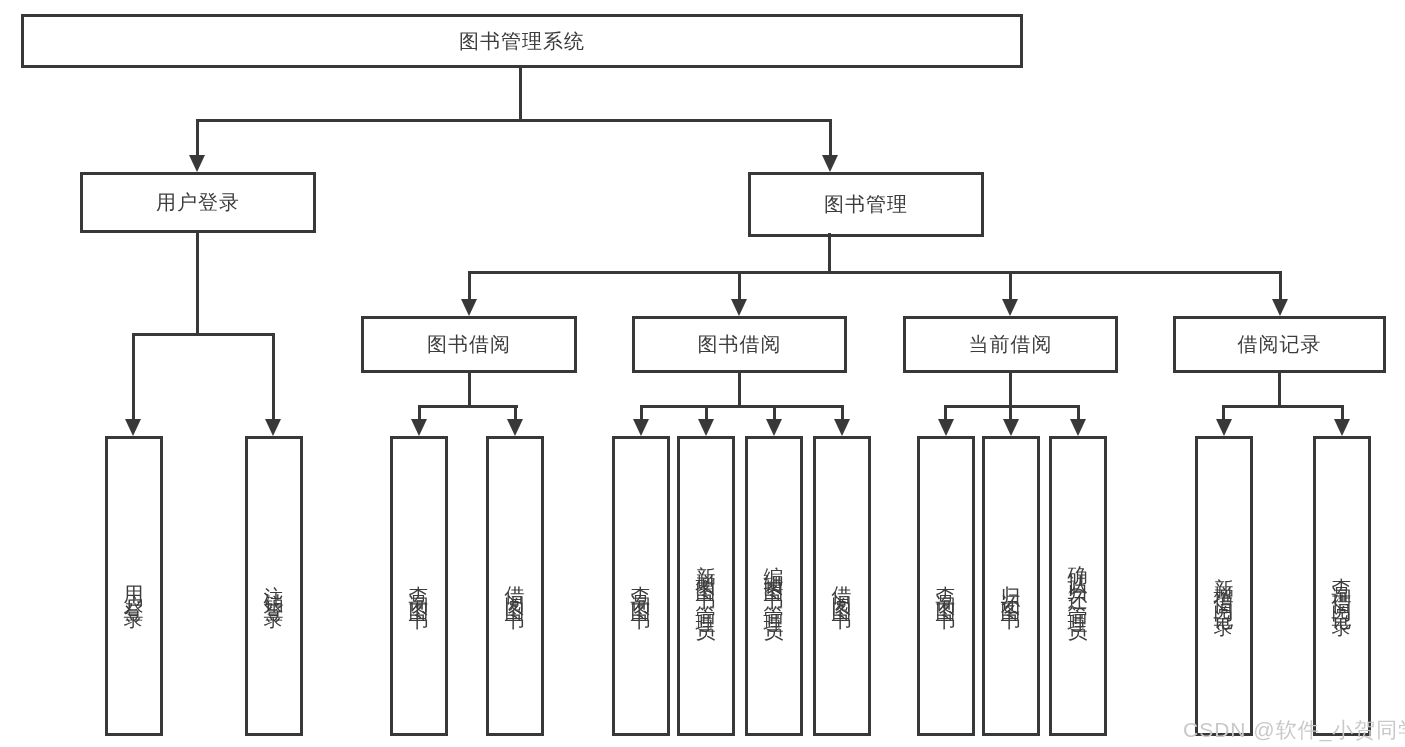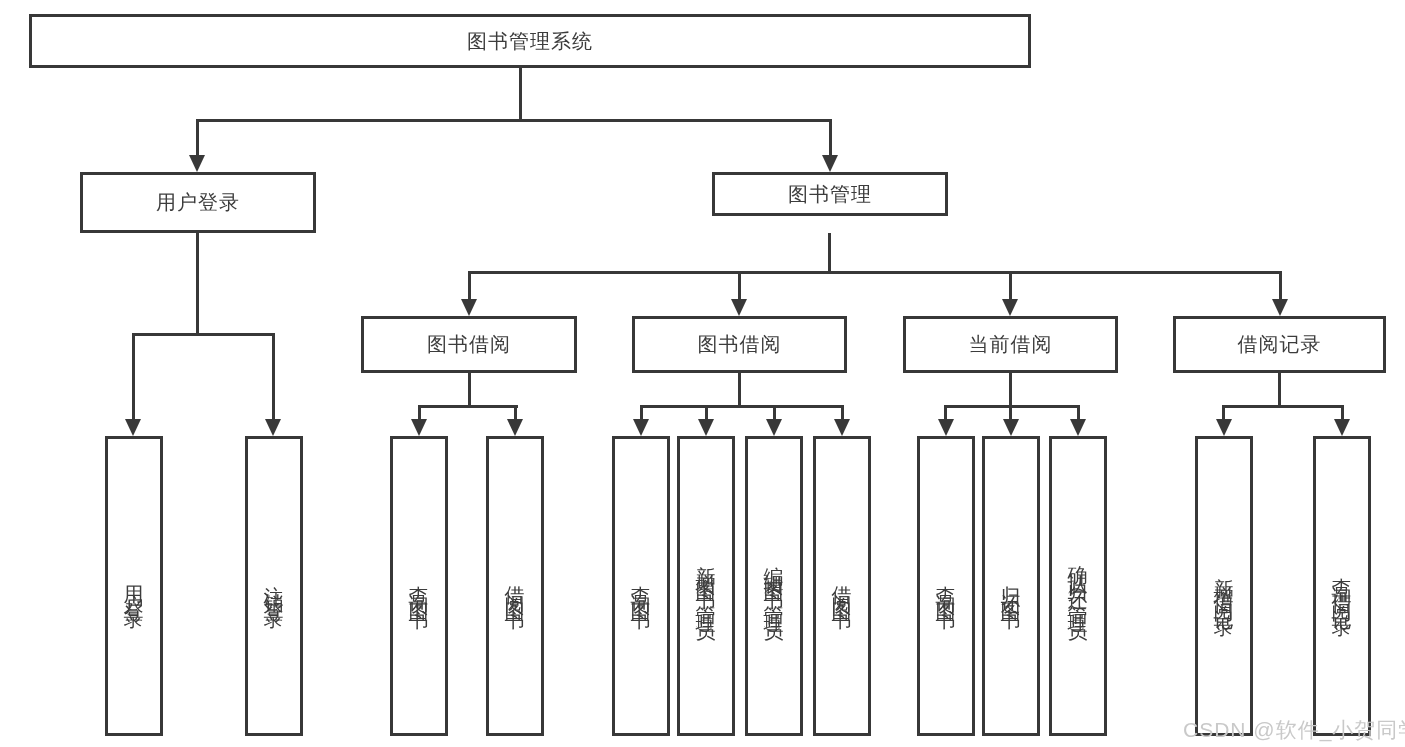"图书管理系统" div.node { margin-left: 8px -> none }
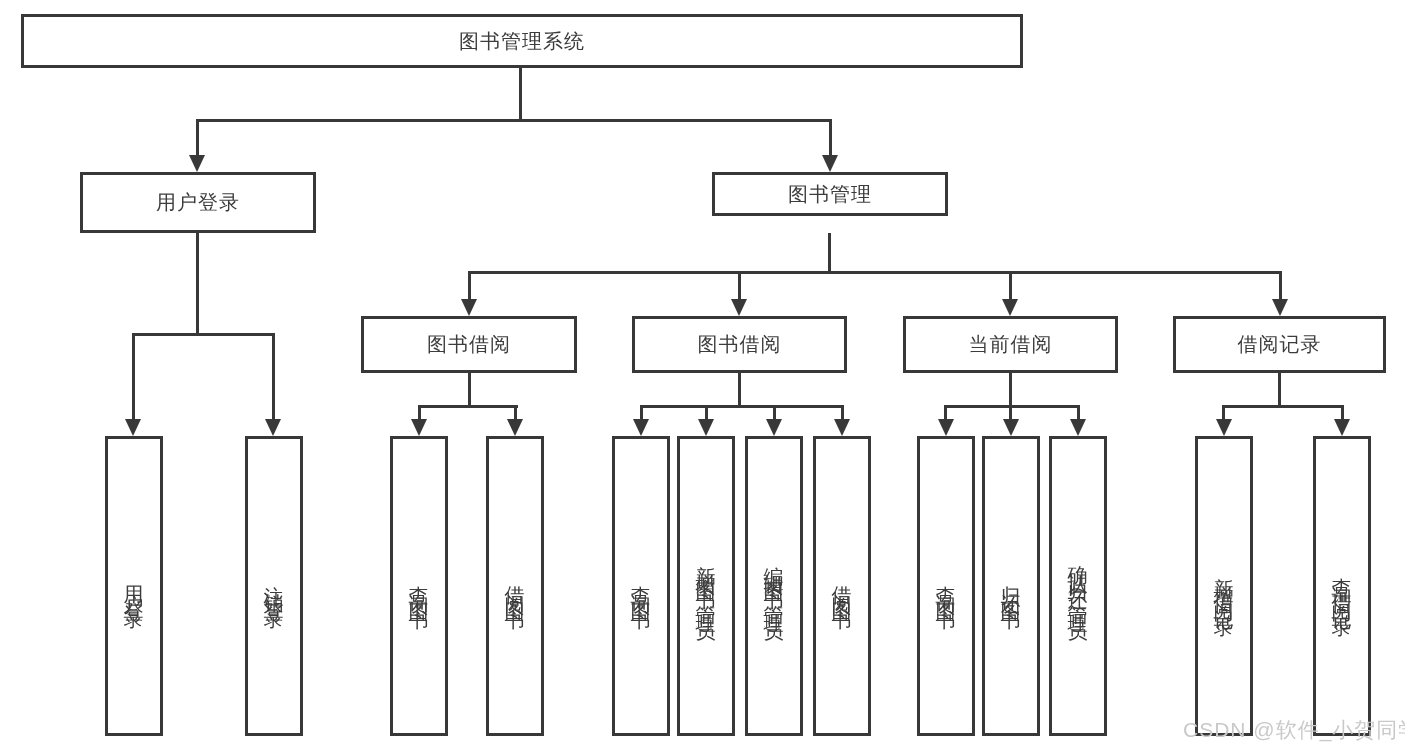"图书管理" div.node { height: 44px -> 65px; left: 712px -> 748px }
